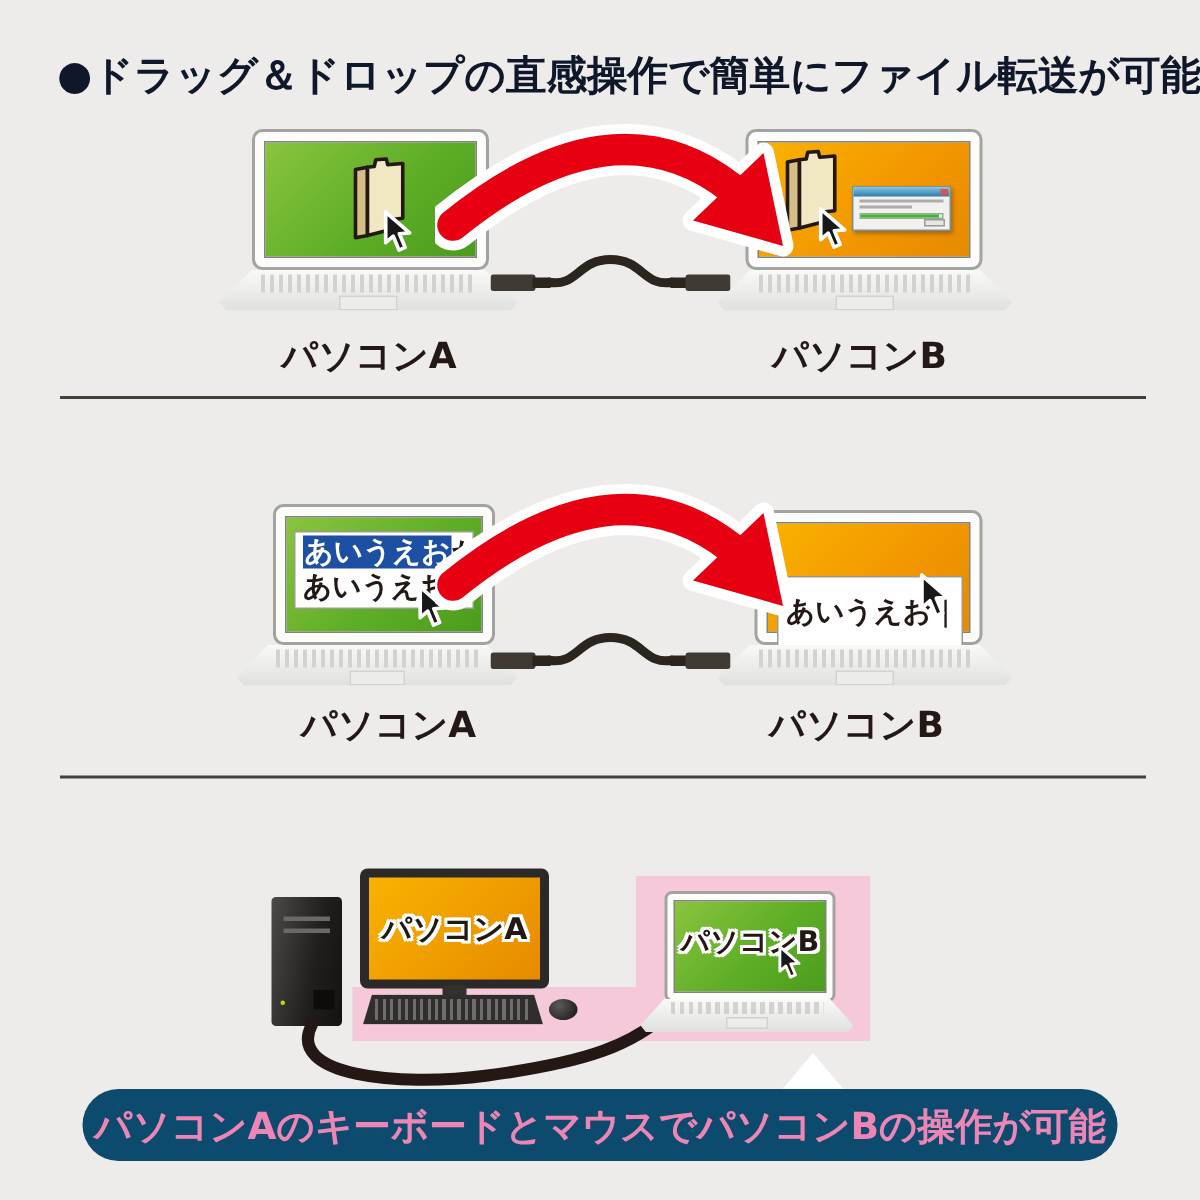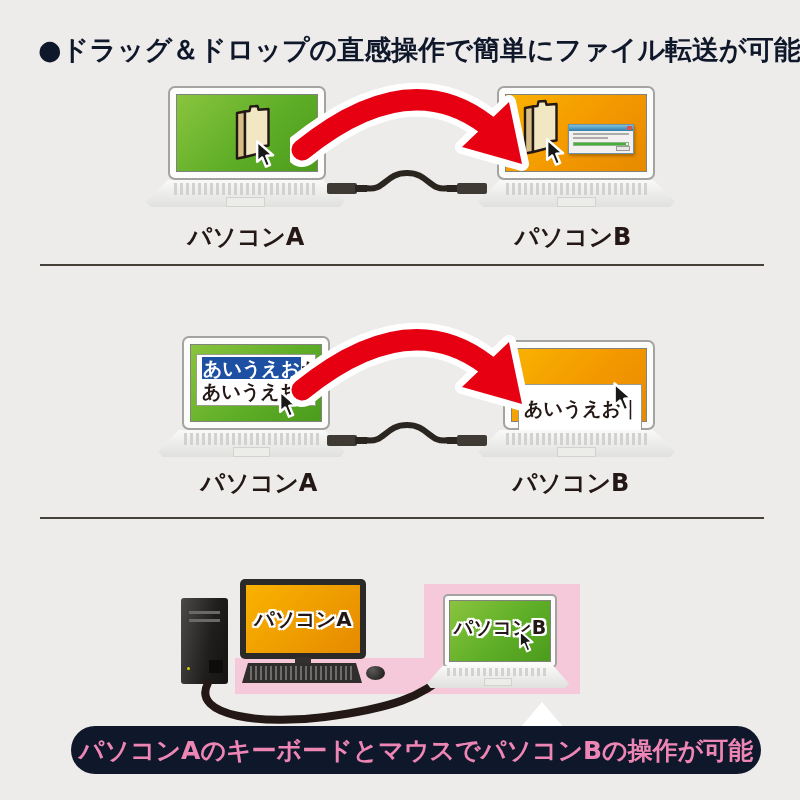"パソコンAのキーボードとマウスでパソコンBの操作が可能" .callout { background: #0f172a -> #0c4a6e; margin-left: 16px -> none }
